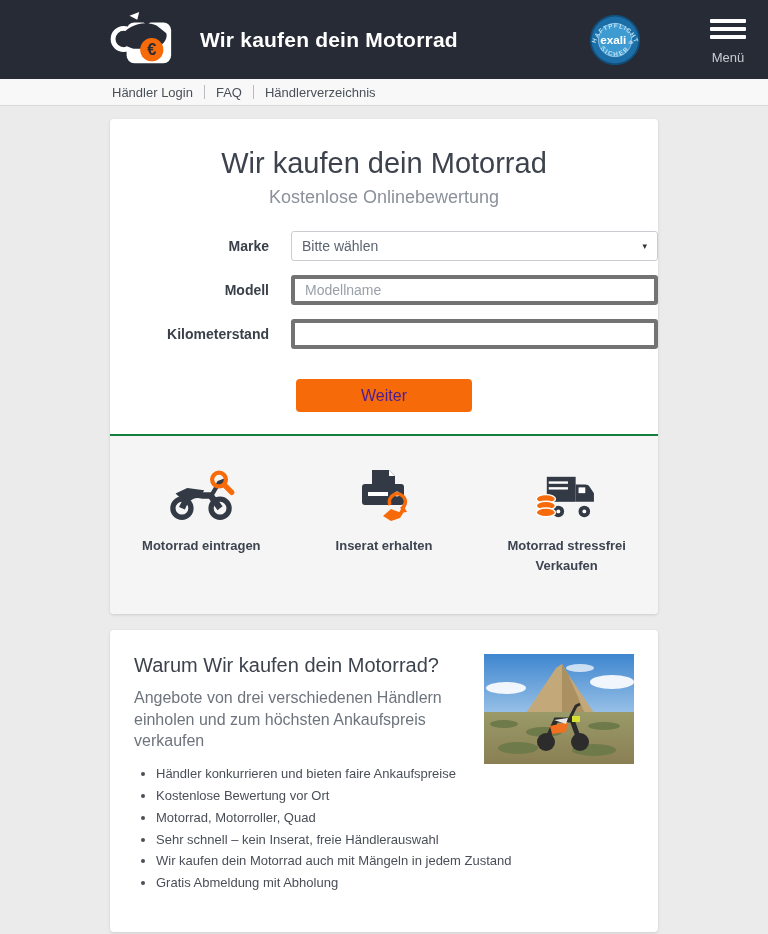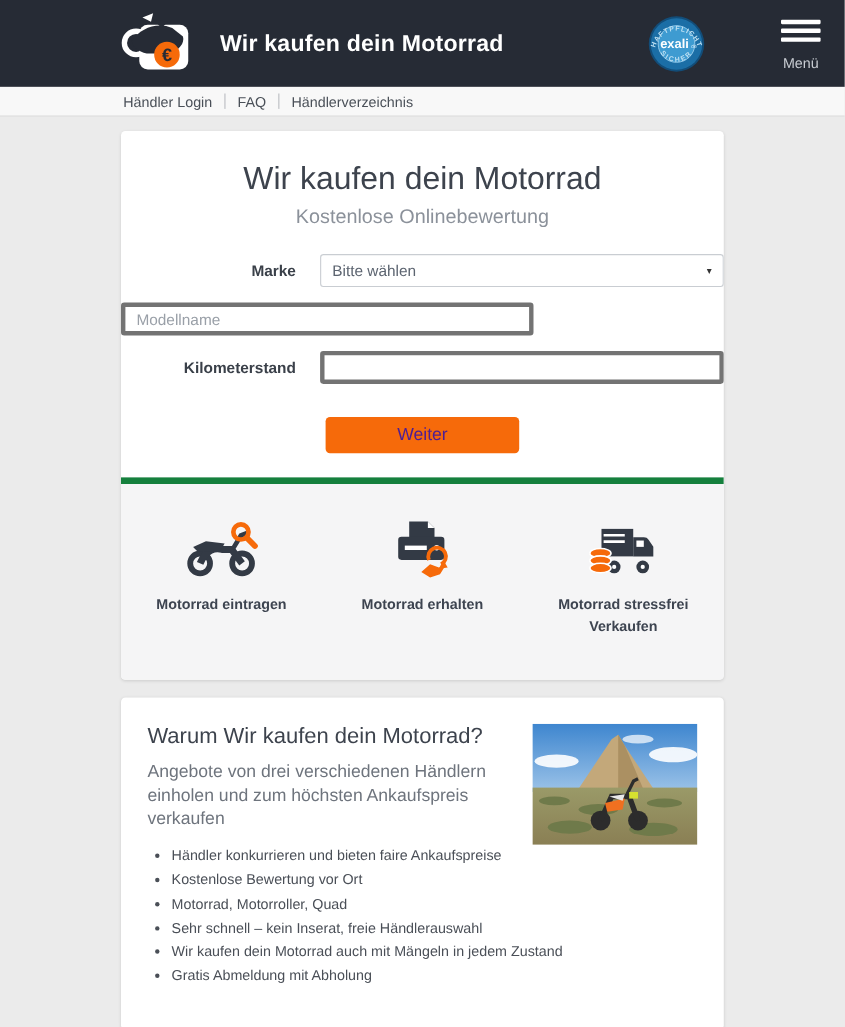"Modell" div.form-label { html: none -> <div>Modell</div> }
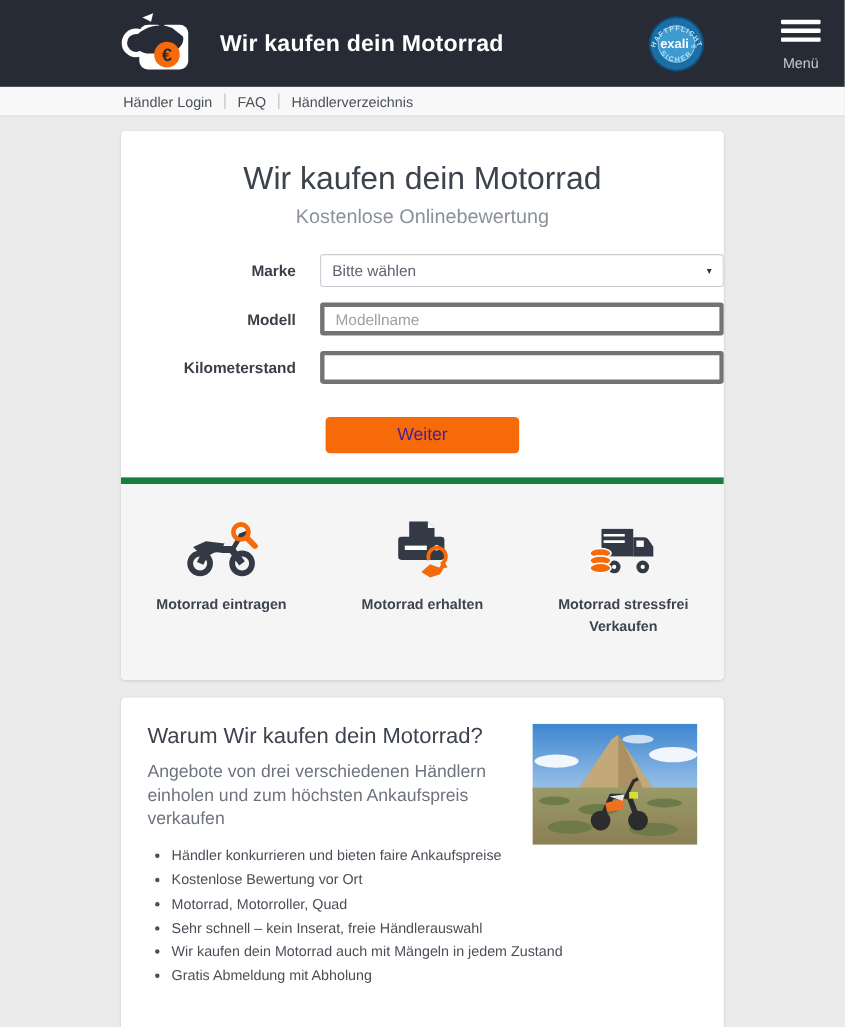"Motorrad eintragen" .features { border-top: 6px solid #15803d -> 2px solid #15803d }
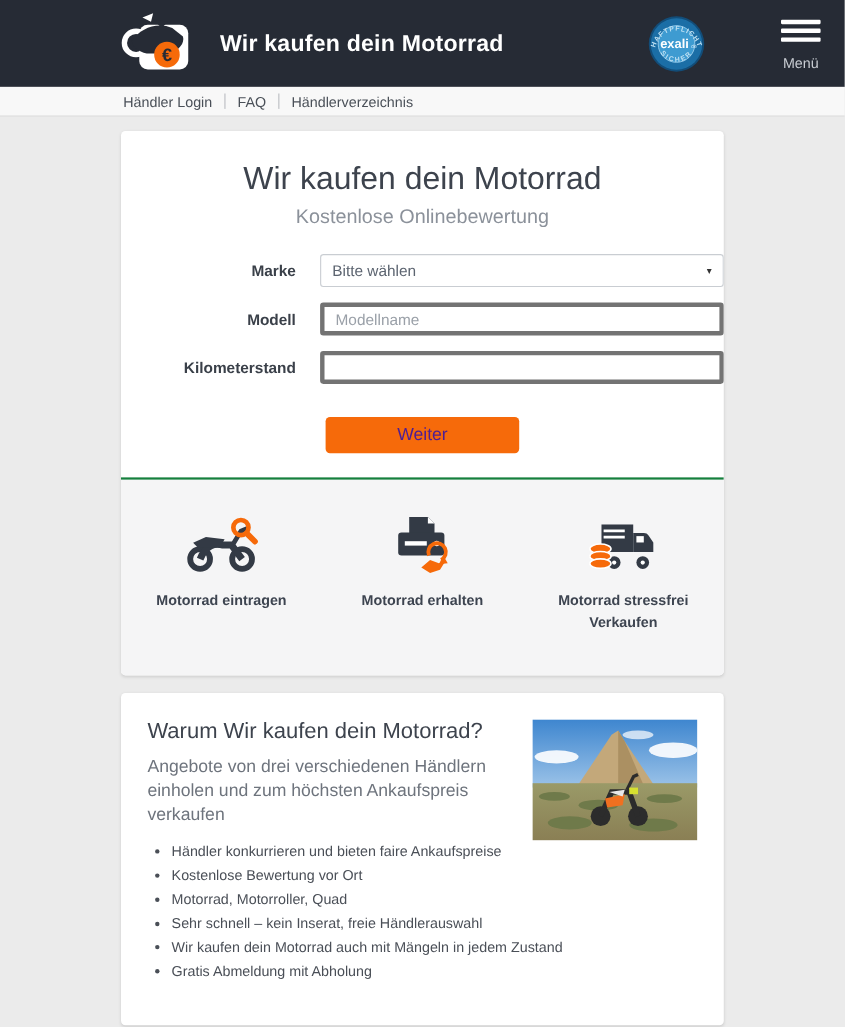"Motorrad erhalten" div.feature-label { text: Motorrad -> Inserat }
